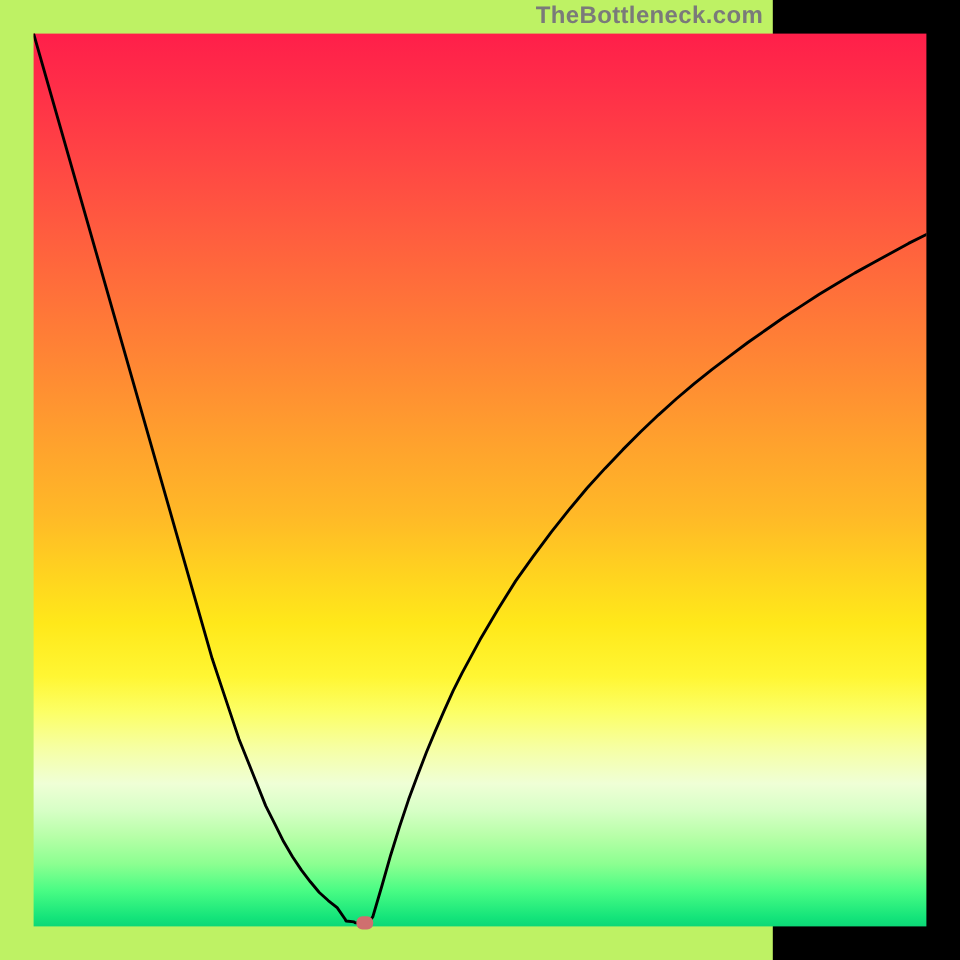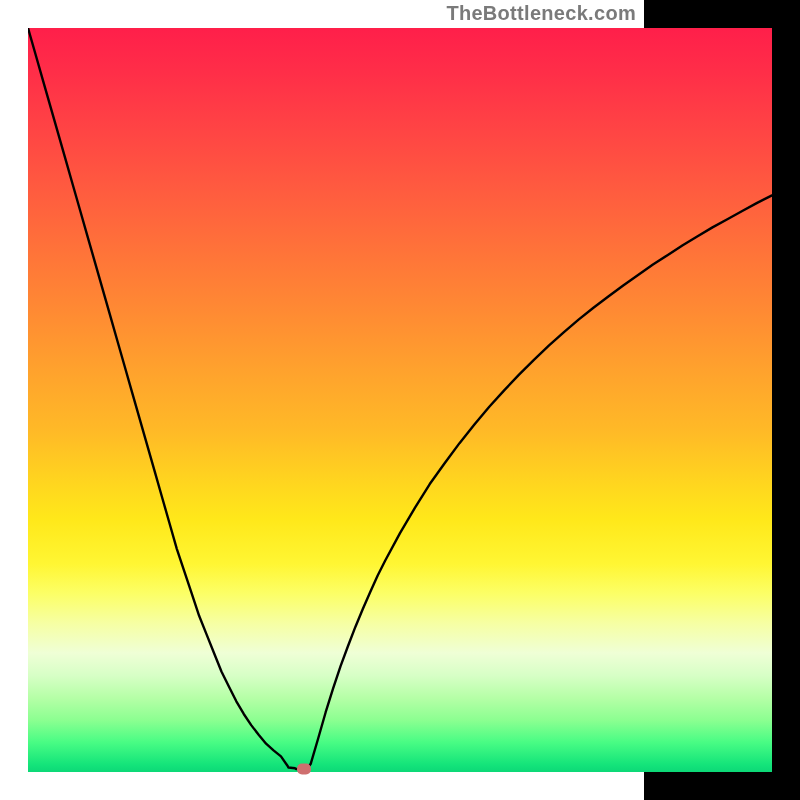"TheBottleneck.com" .outer { background: #ffffff -> #bef264 }
